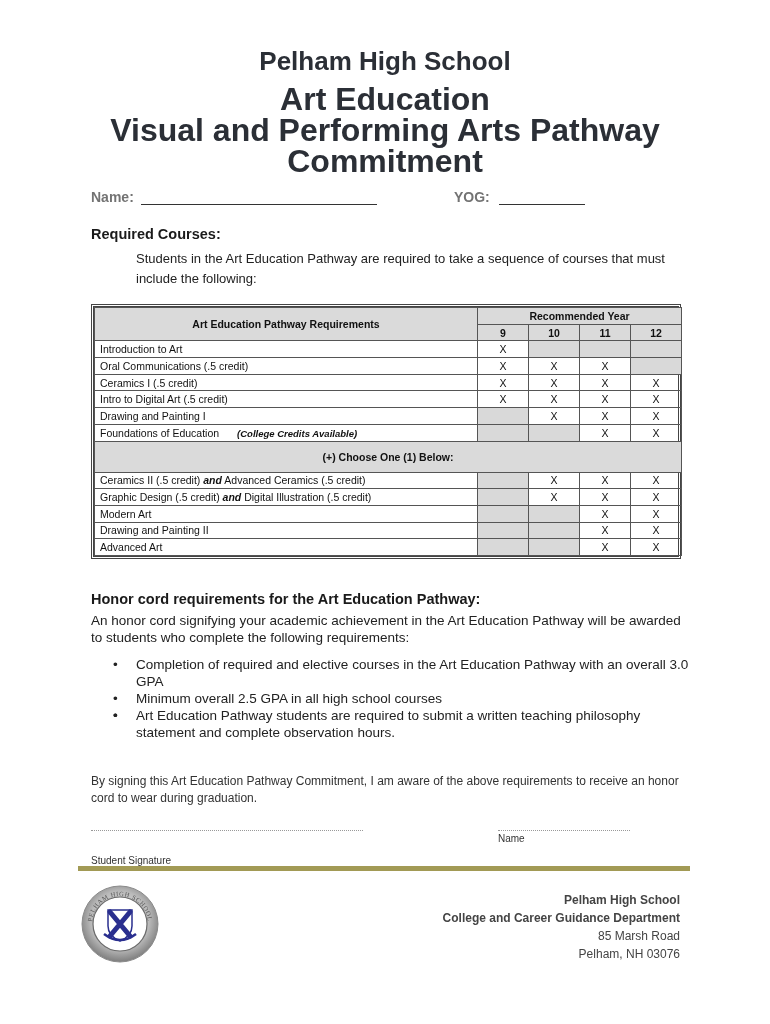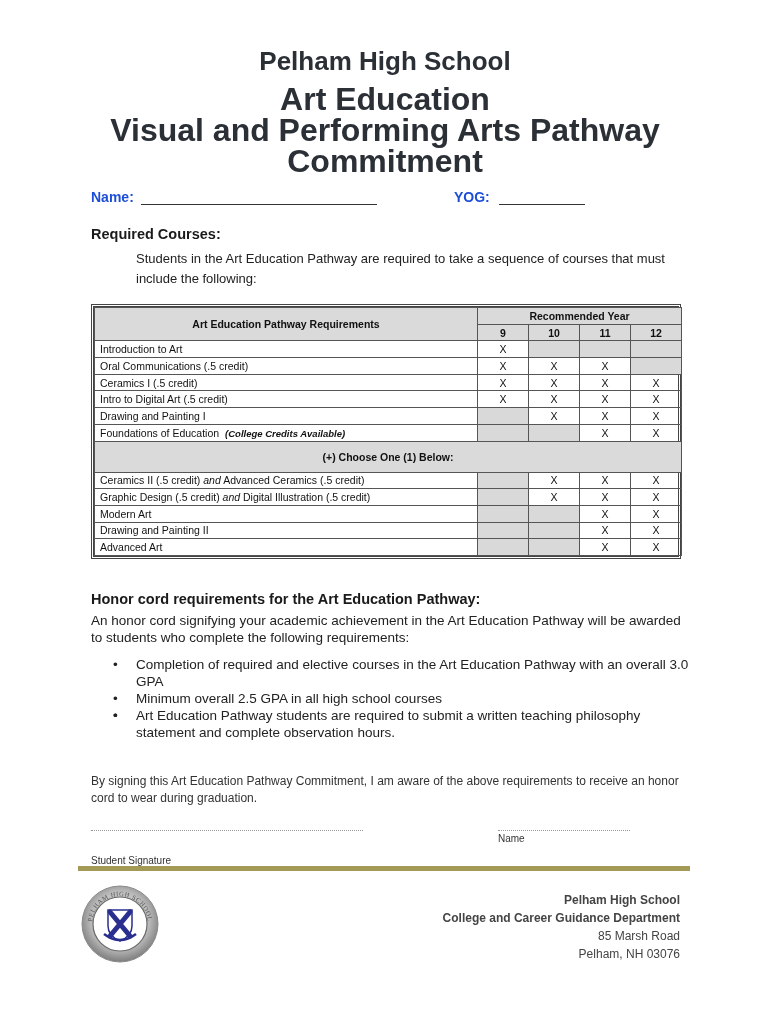"Name:" .name-row { color: #1d4ed8 -> #737373 }
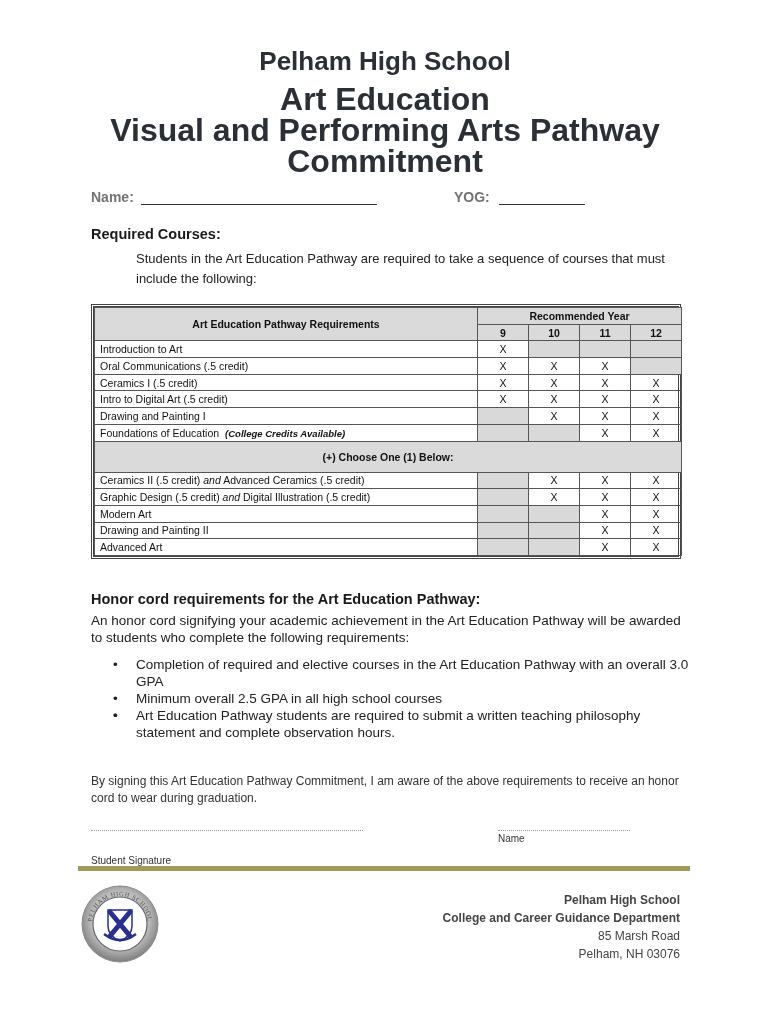"(College Credits Available)" .note-italic { margin-left: 6px -> 18px }
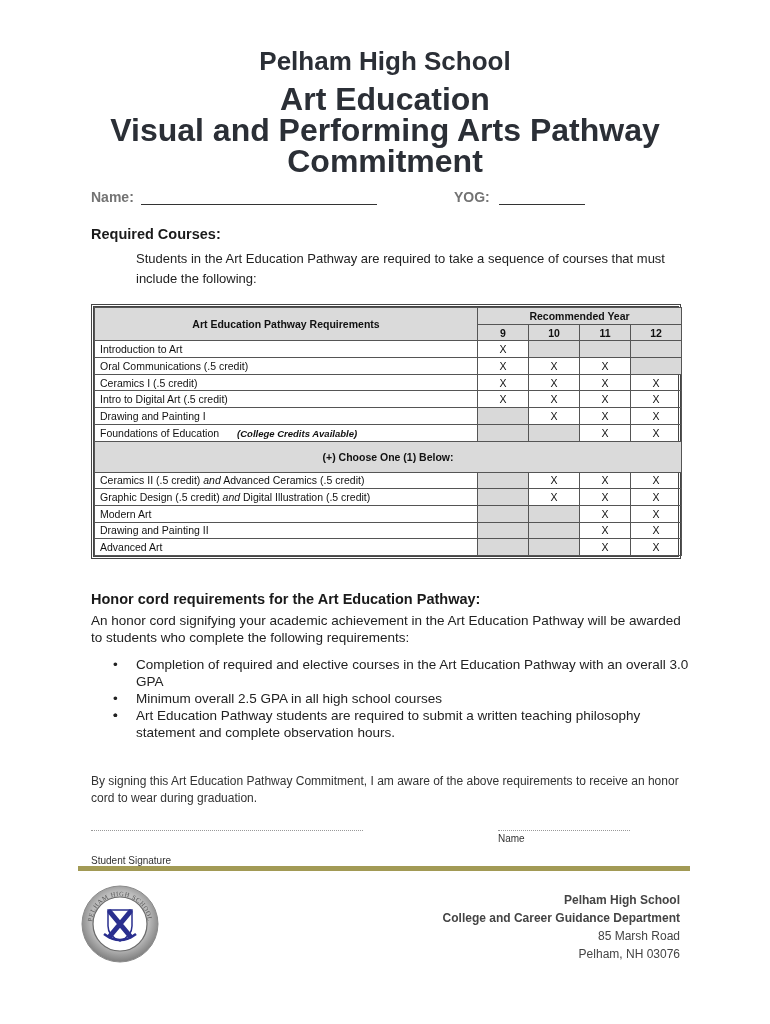"and" .and-italic { font-weight: normal -> bold }
